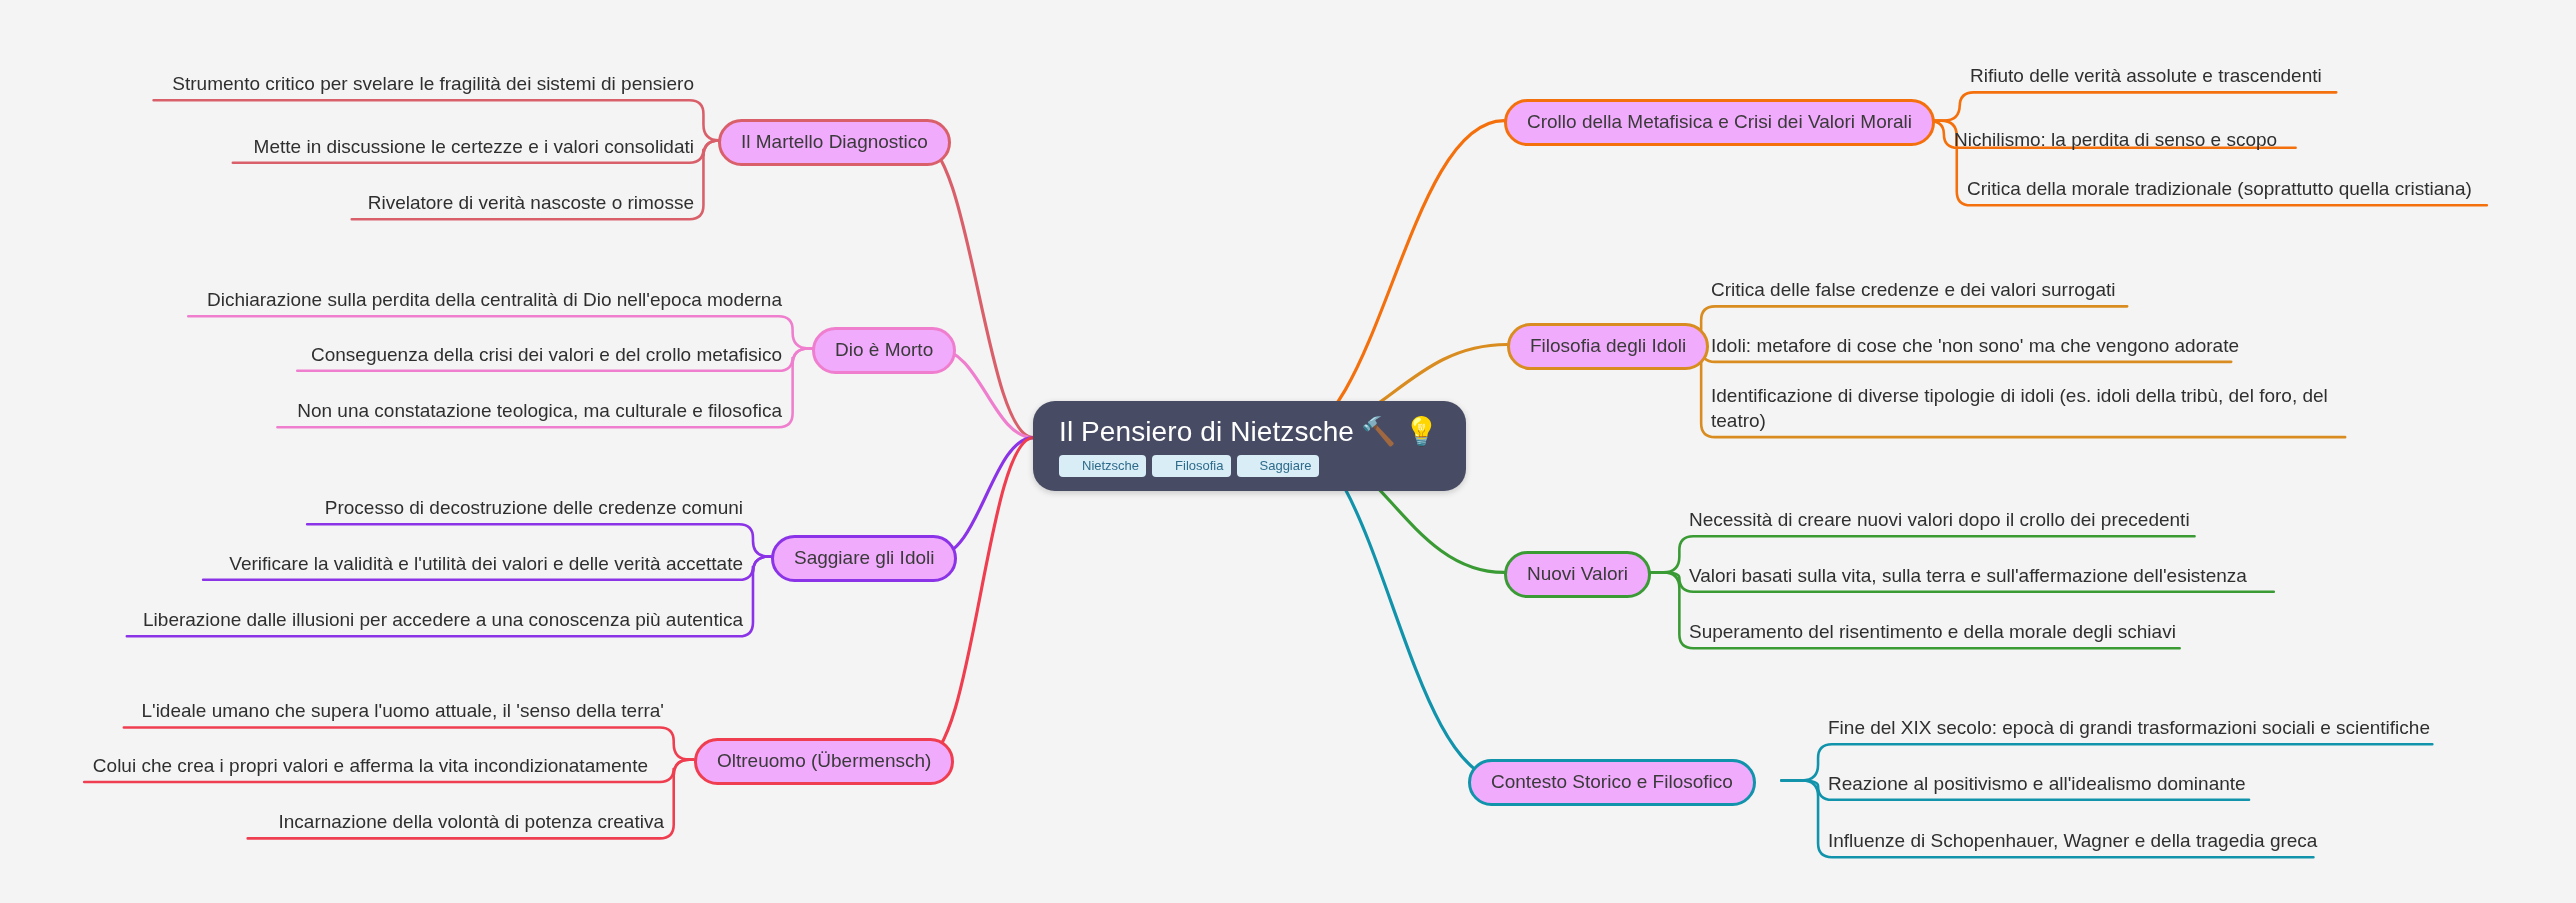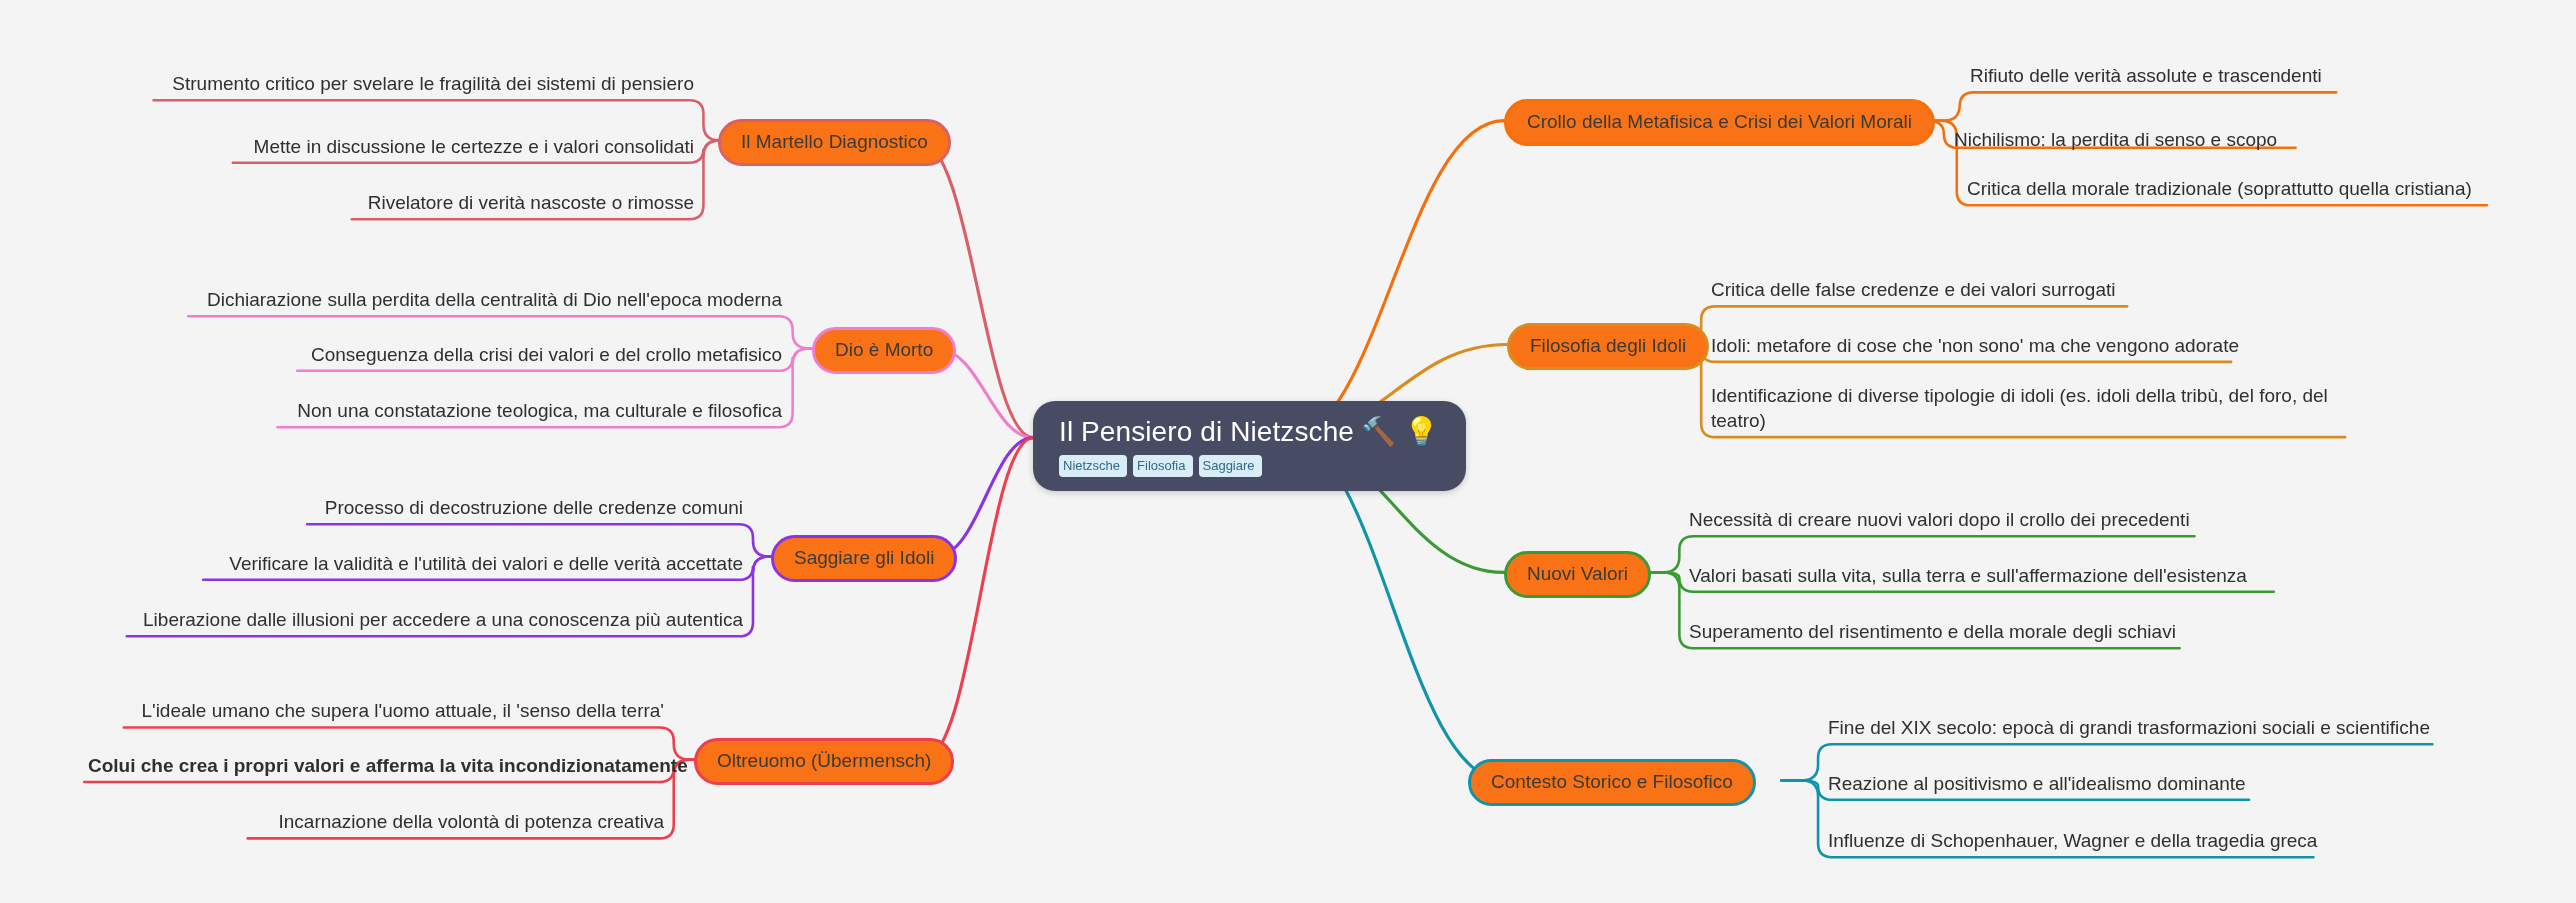"Crollo della Metafisica e Crisi" .branch { background: #f97316 -> #f0abfc }
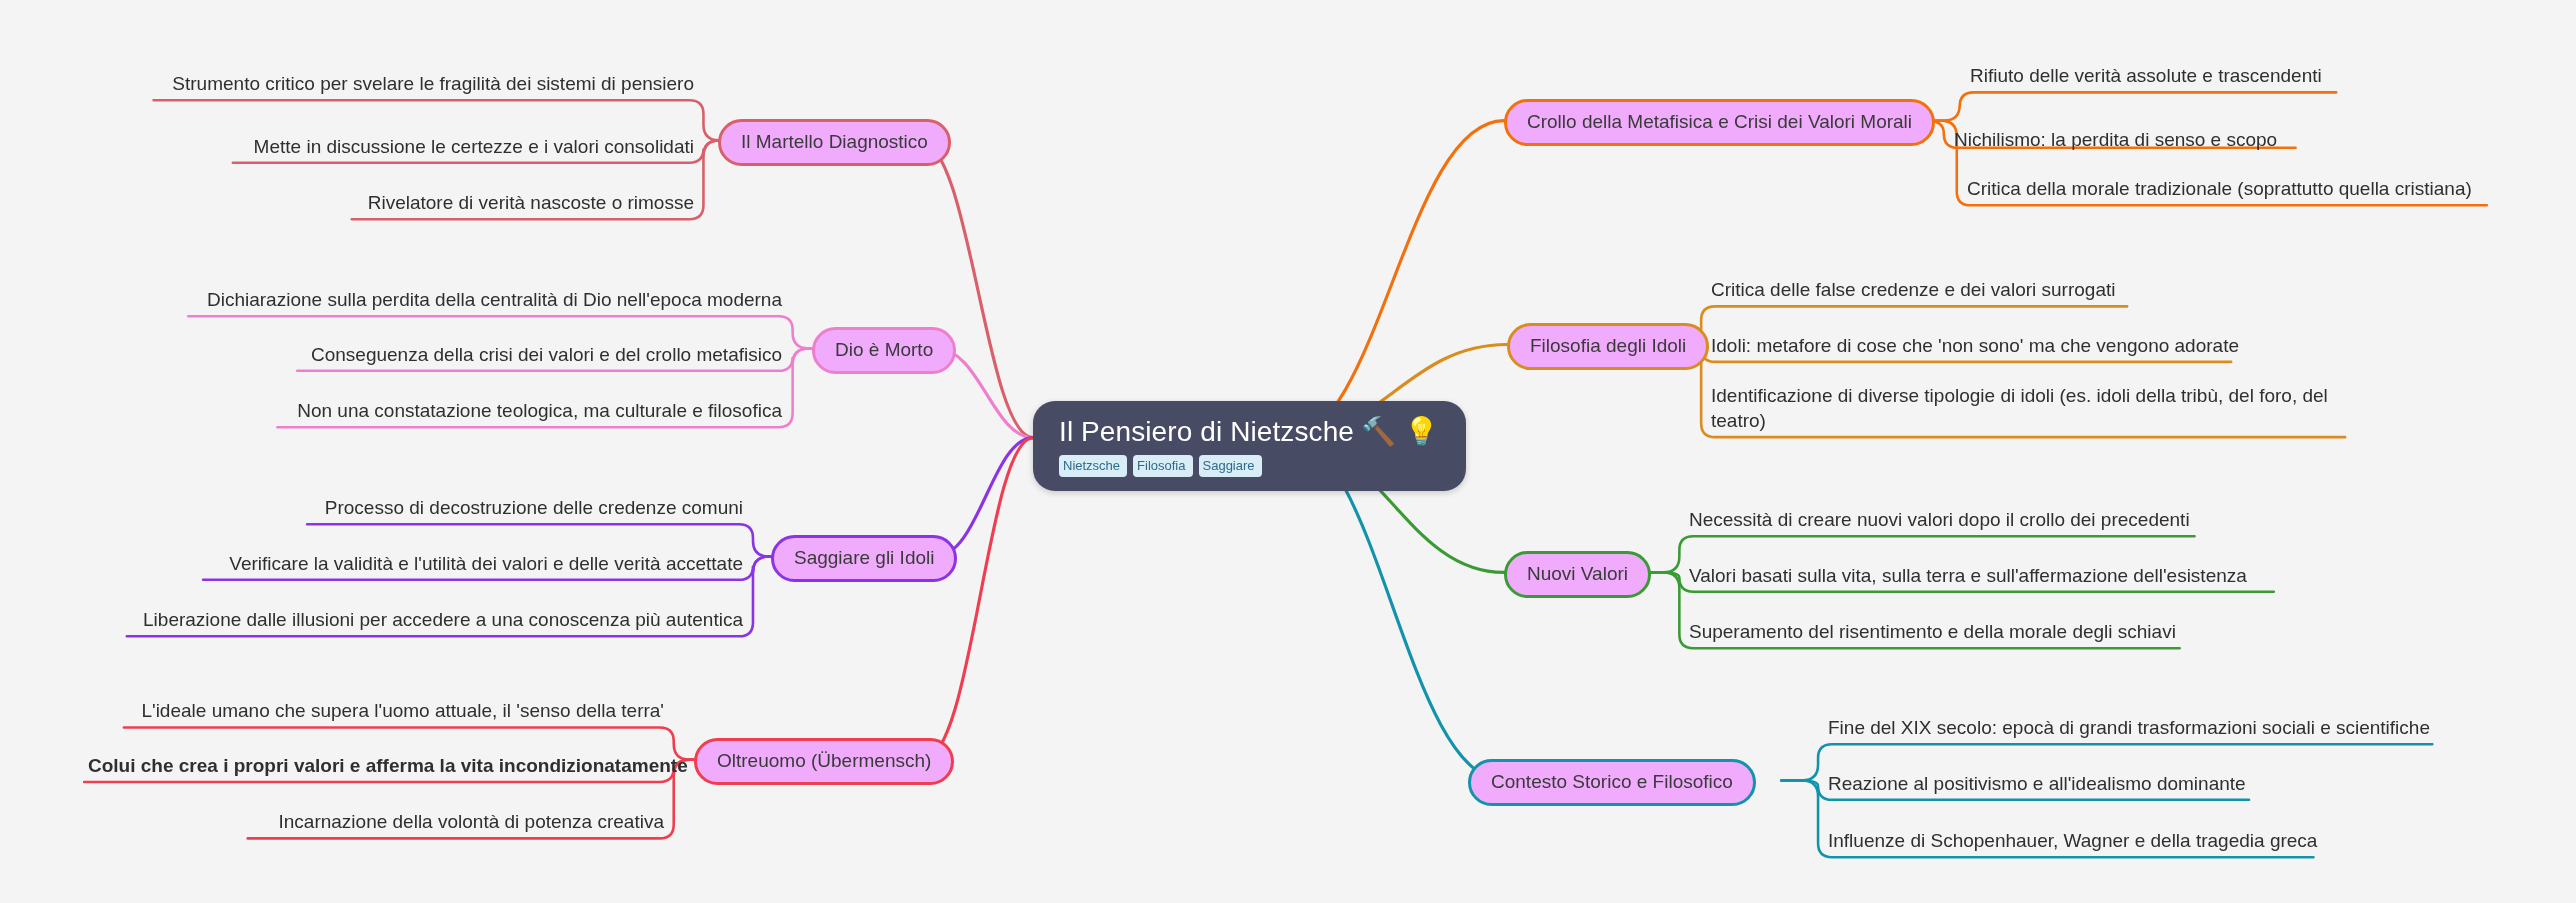"Nietzsche" .tag { padding: 4px 7px 5px 4px -> 4px 7px 5px 23px }
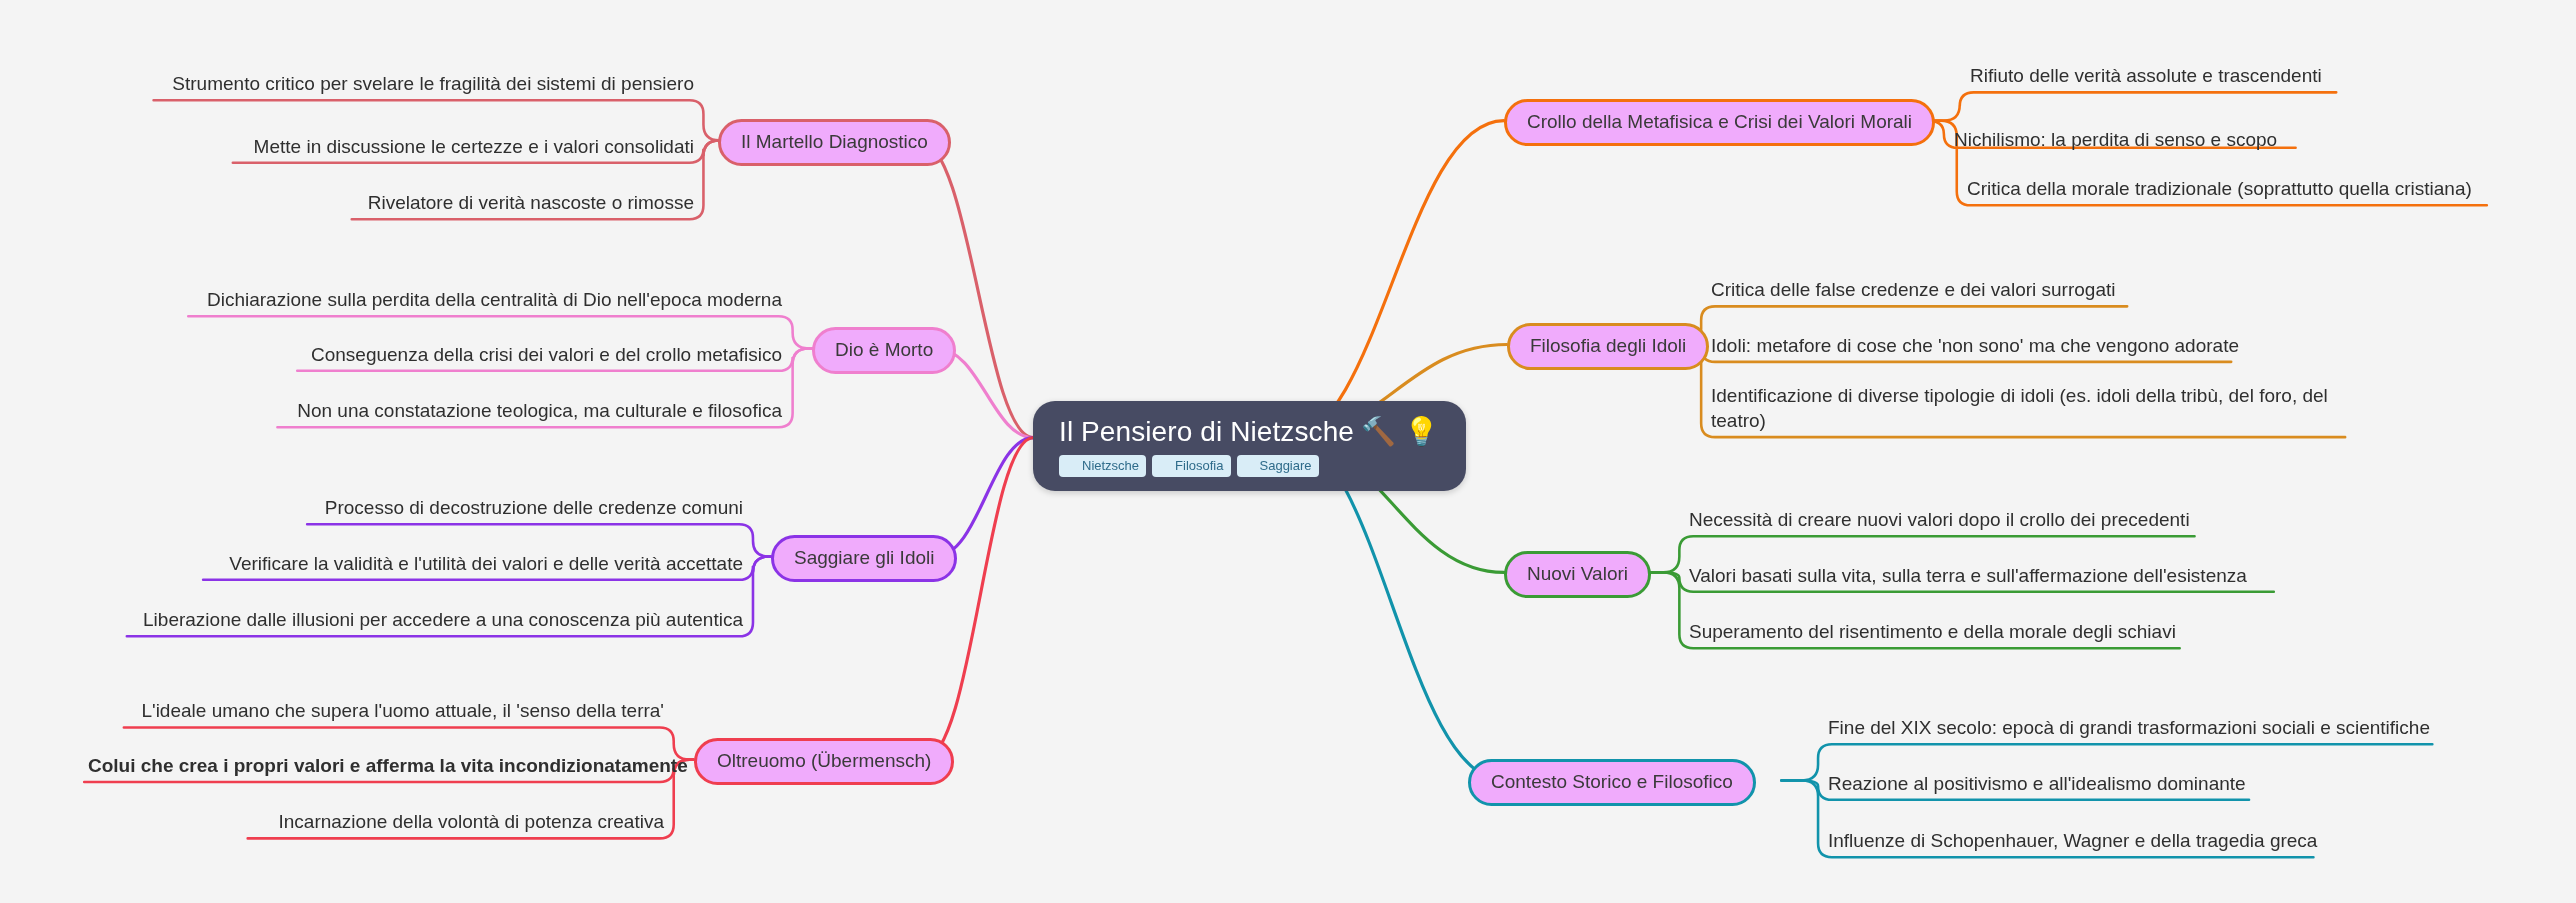"Colui che crea i propri" div.leaf { font-weight: bold -> none; left: 88px -> 68px }
